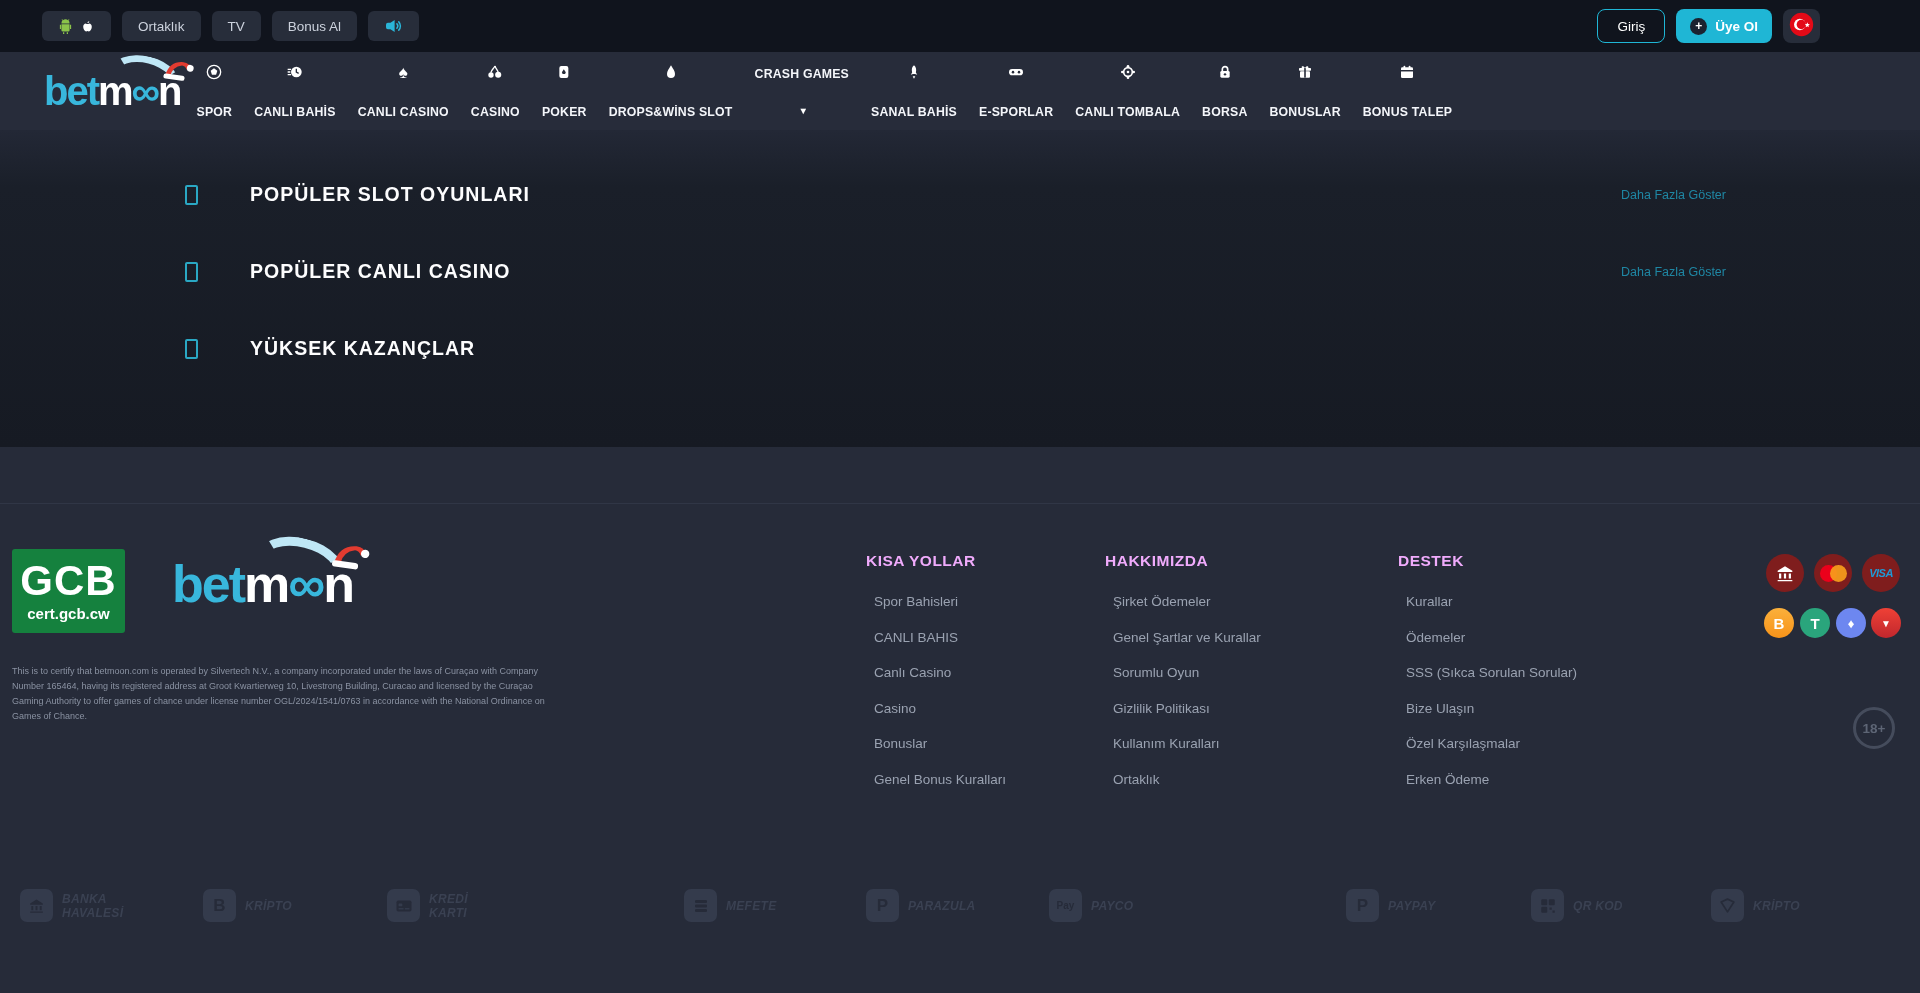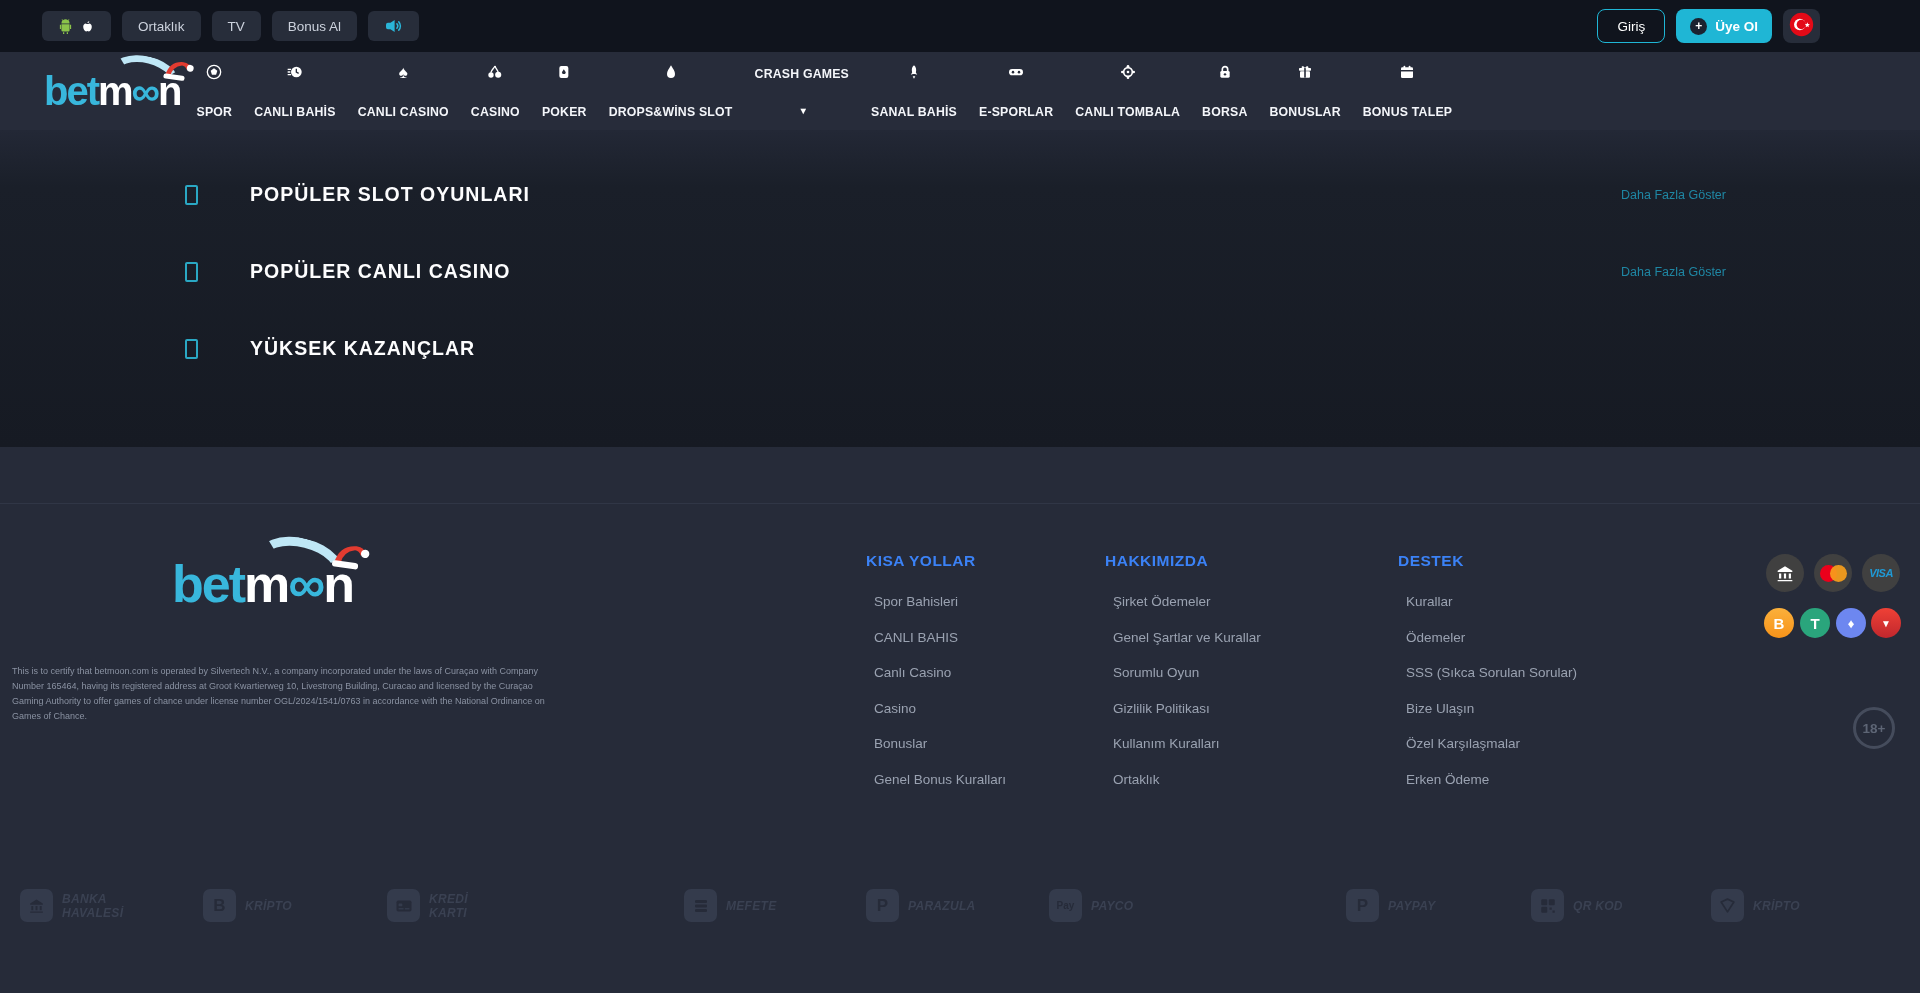"GCB" div.gcb { html: none -> <div> <div>GCB</div> <div>cert.gcb.cw</div> </div> }
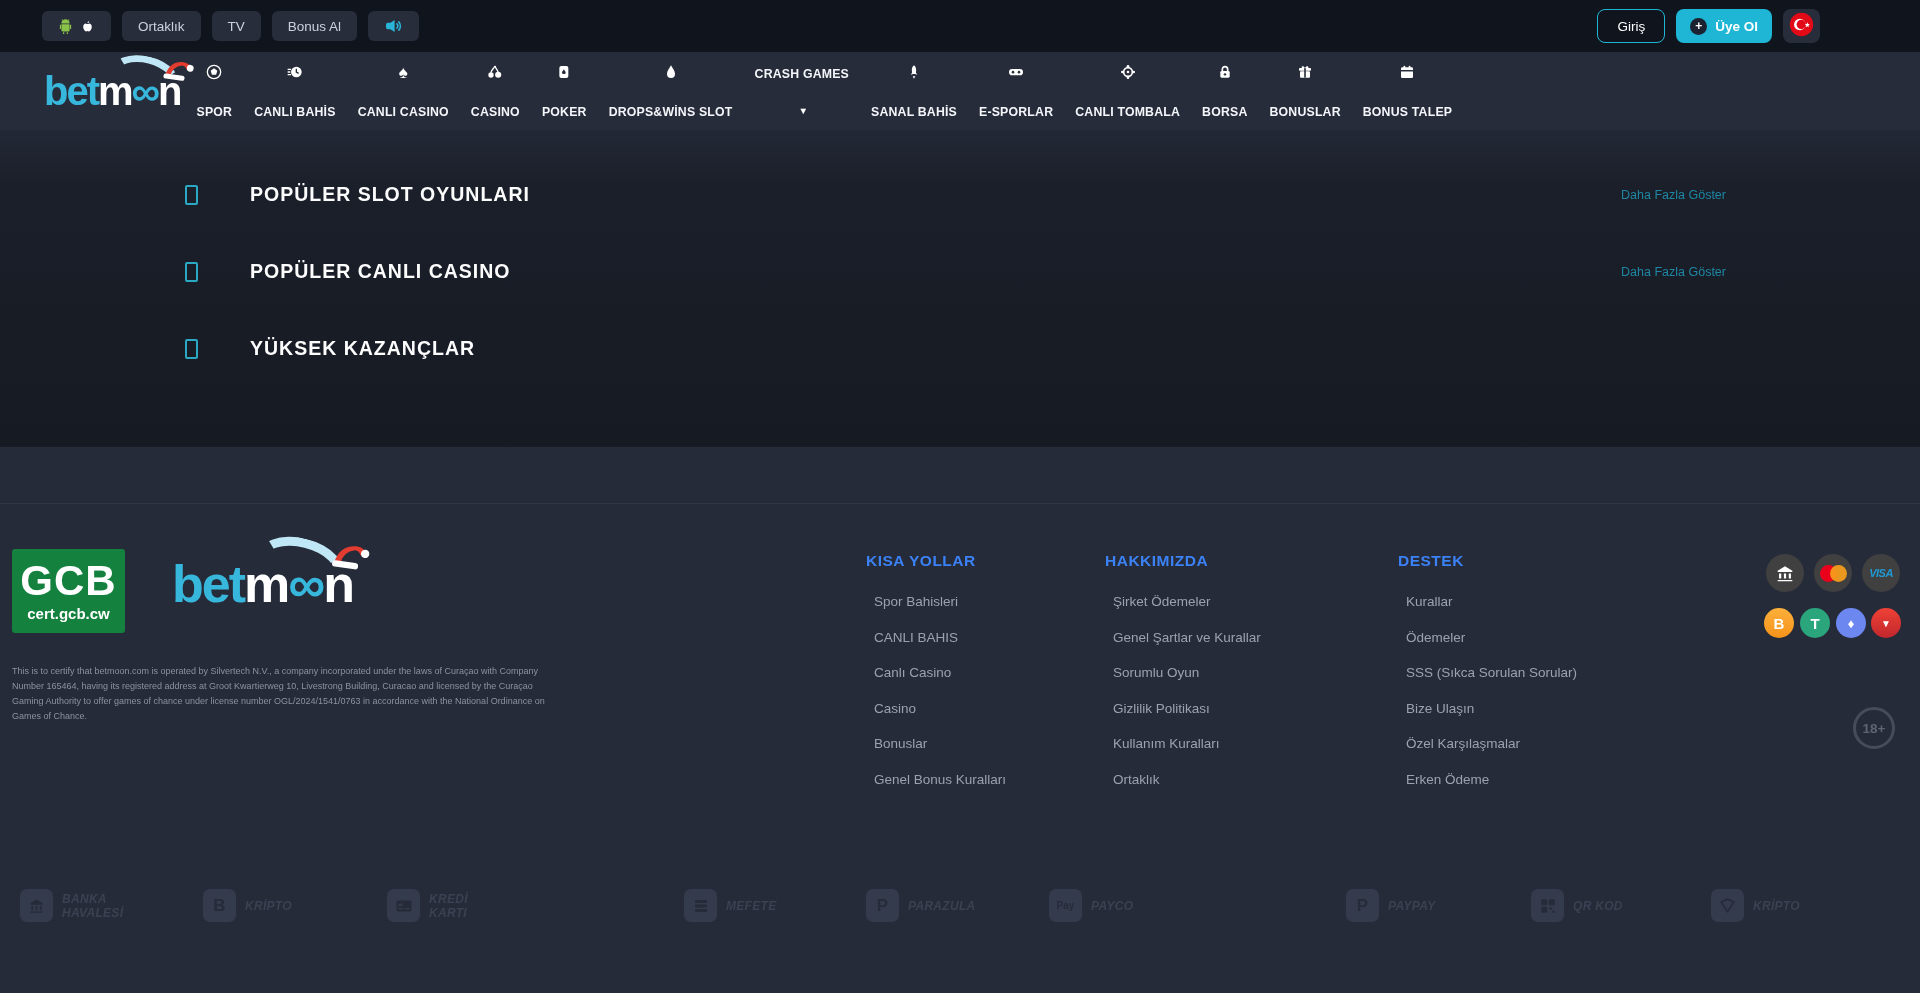"KISA YOLLAR" .fcol h3 { color: #3b82f6 -> #f0abfc }
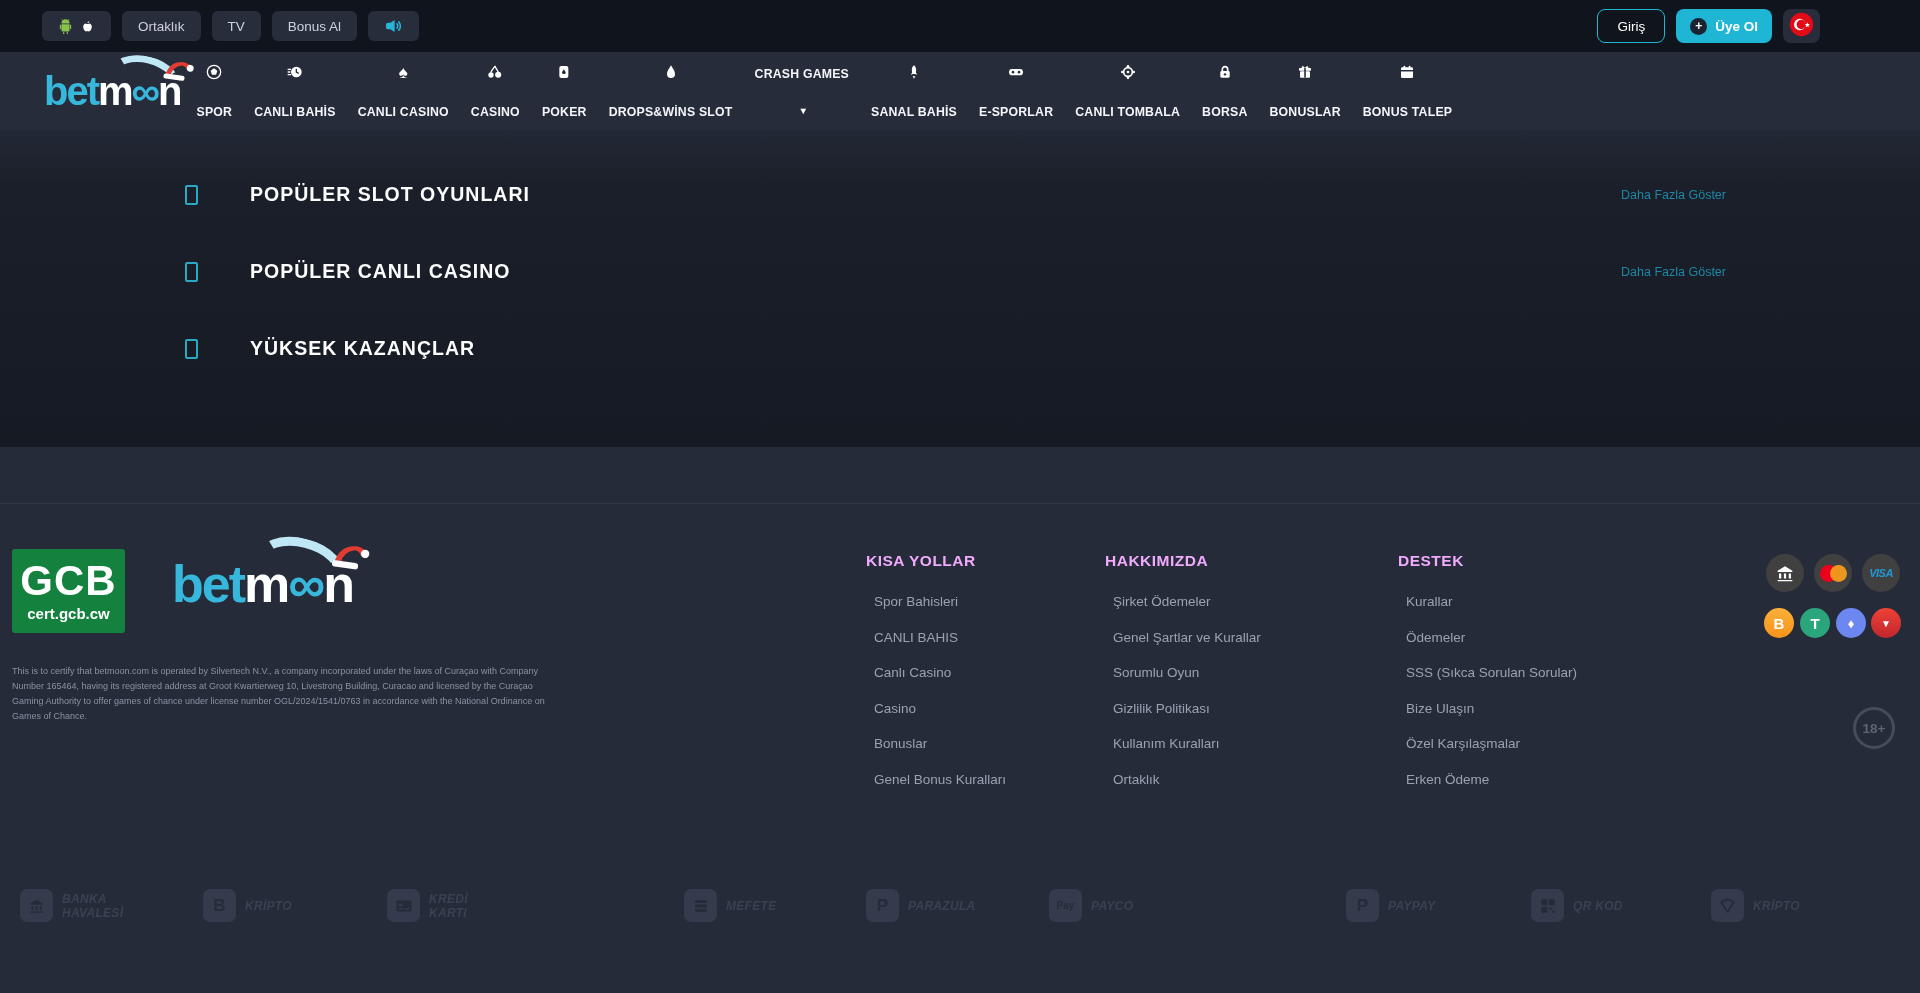"VISA" .pay-big { background: #404040 -> #7f1d1d }
